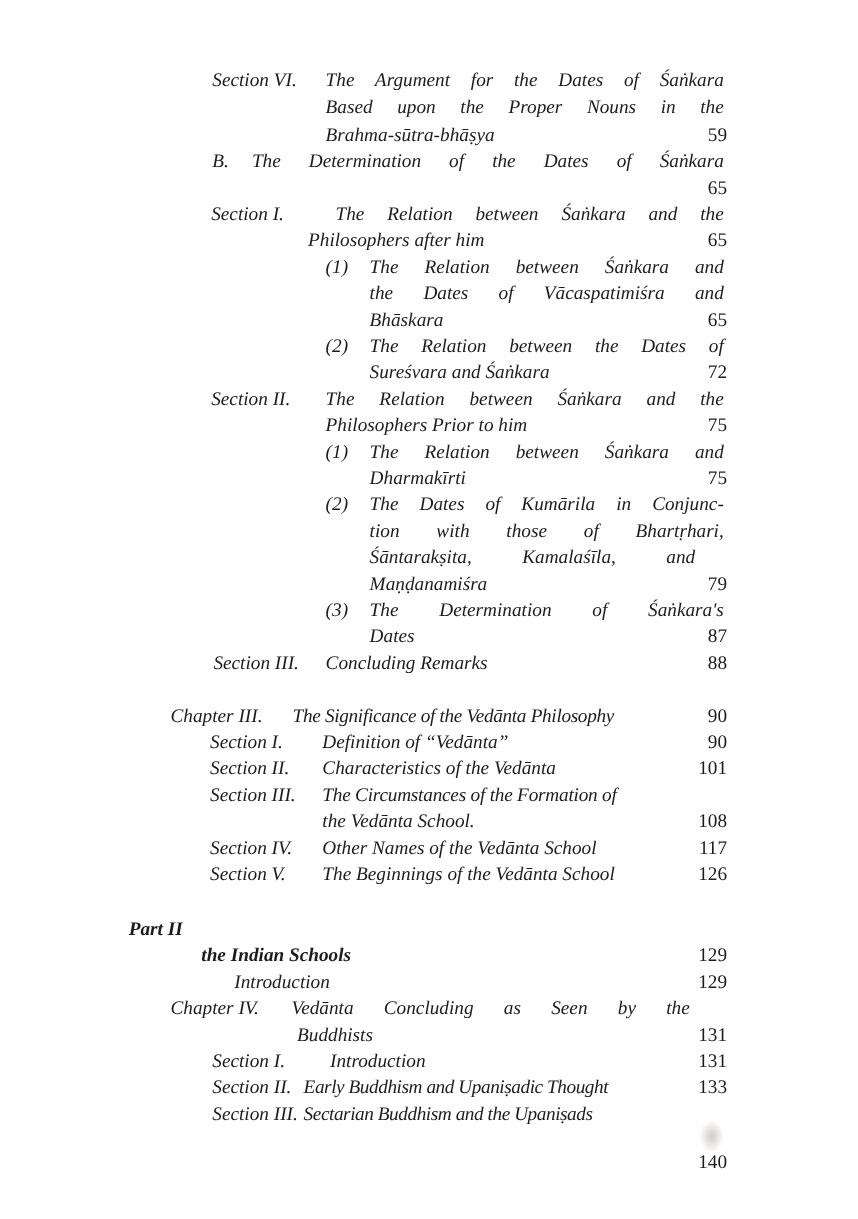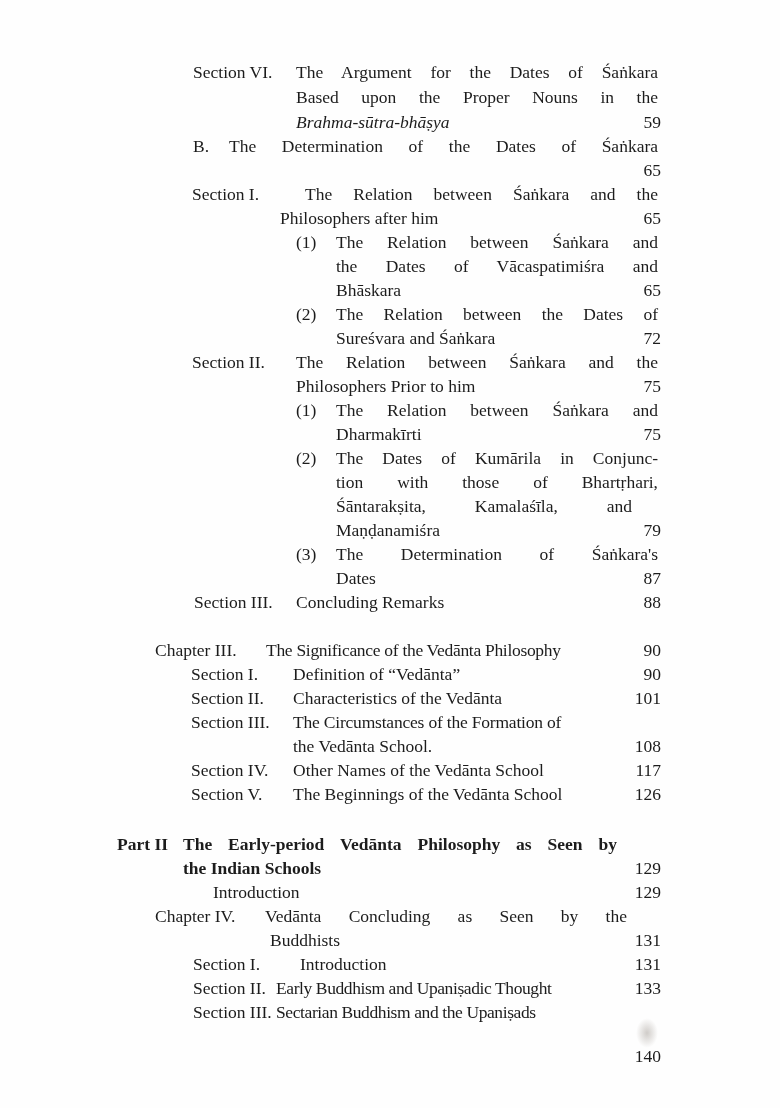"Section VI." .ln { font-style: none -> italic }
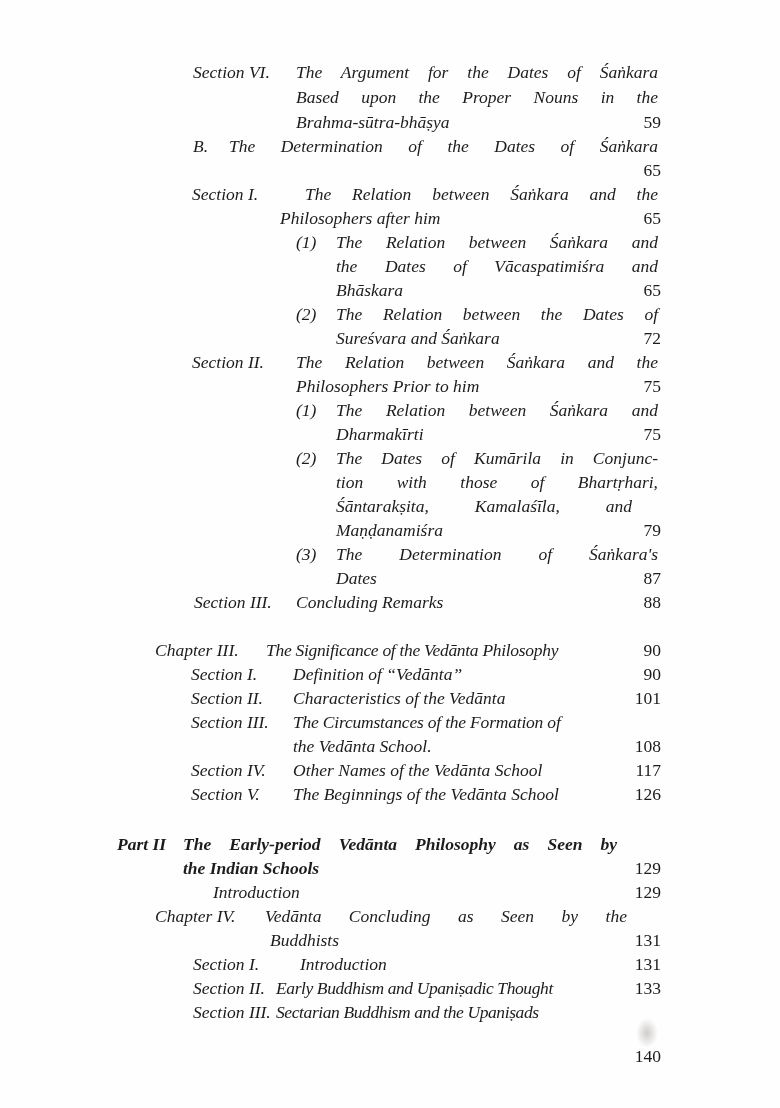"The Early-period Vedānta Philosophy as" div.ln { html: <div>The Early-period Vedānta Philosophy as Seen by</div> -> none }
